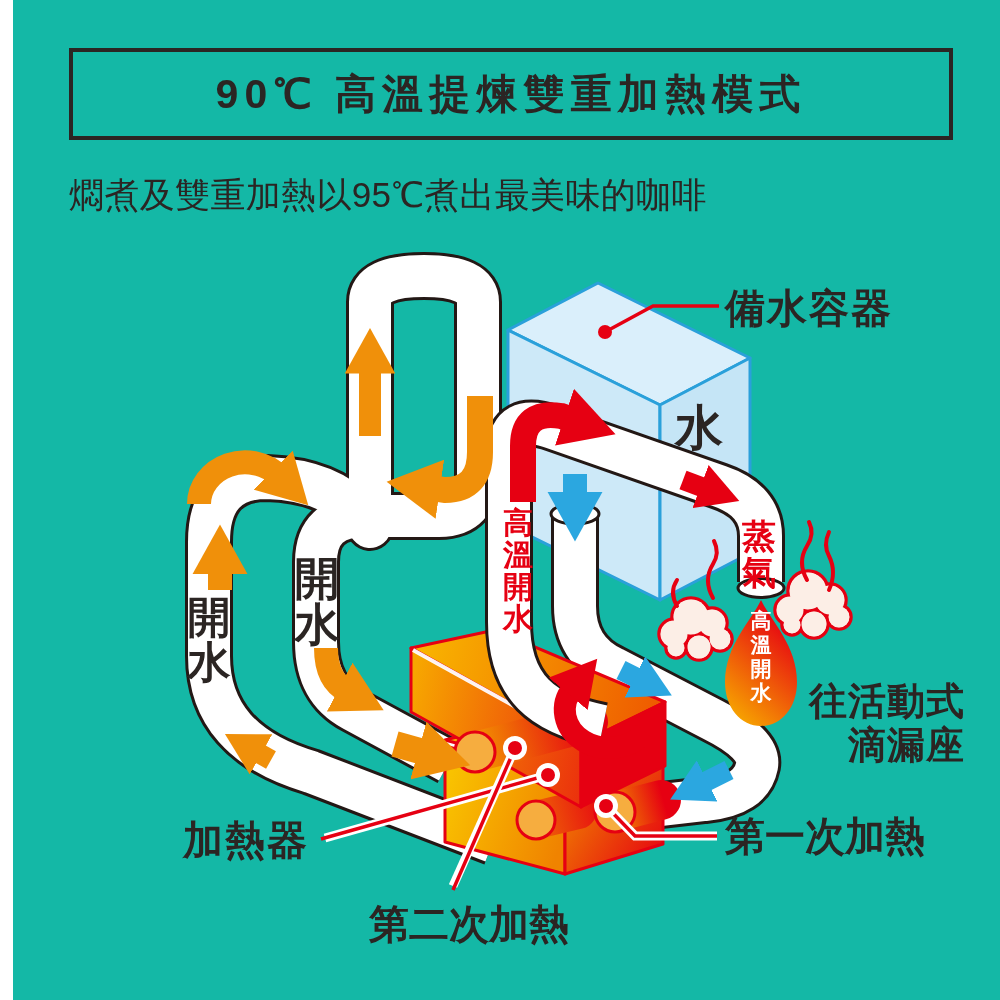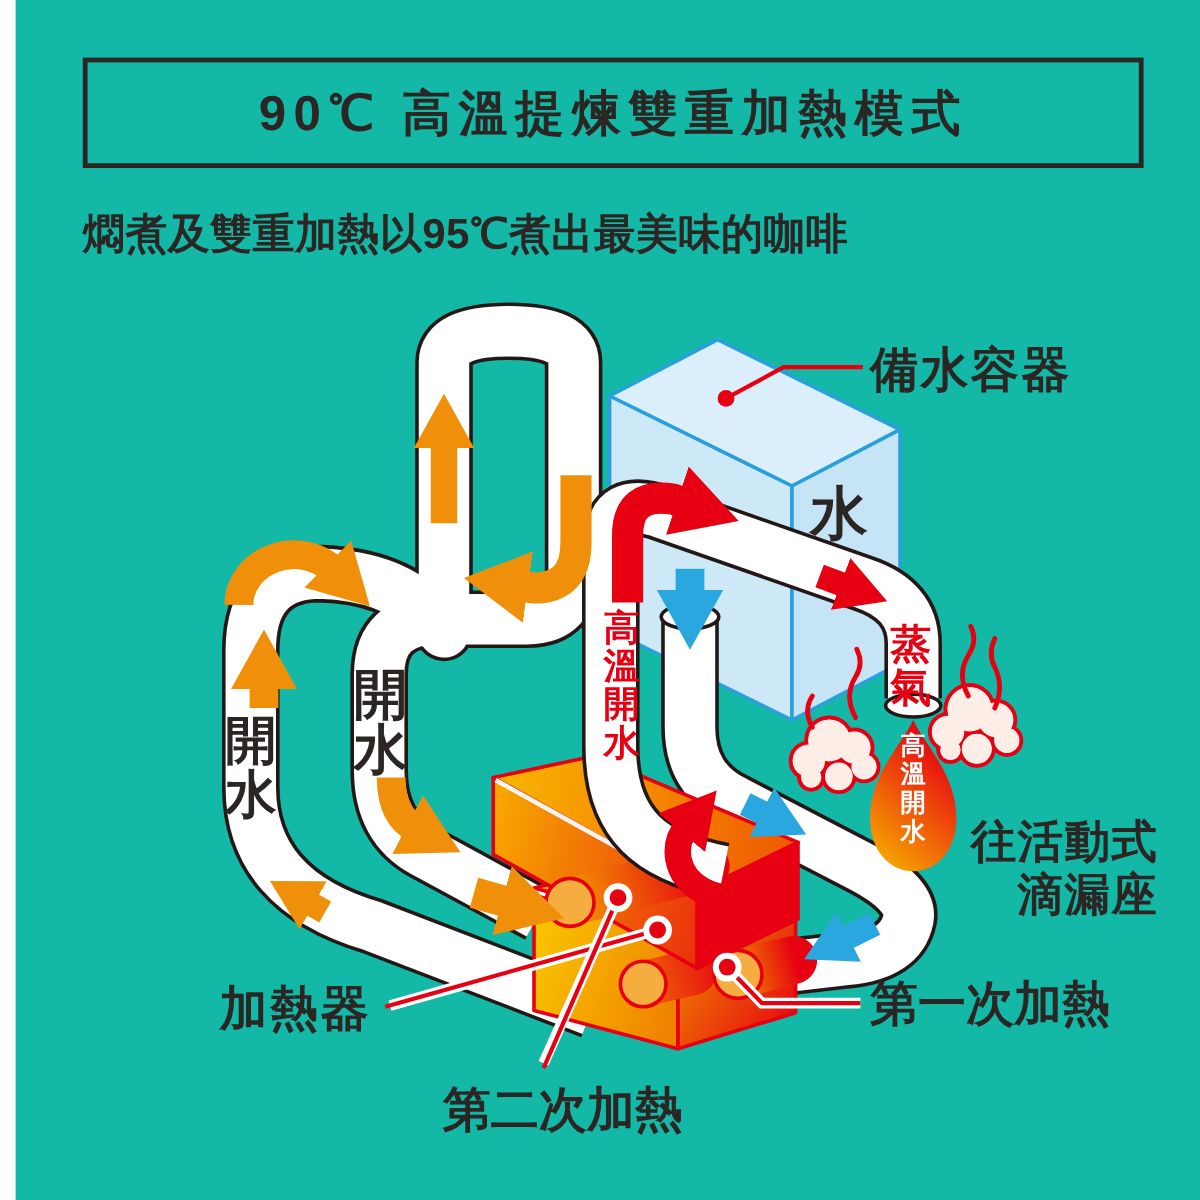"燜煮及雙重加熱以95℃煮出最美味的咖啡" .subtitle { font-weight: 700 -> 400 }
